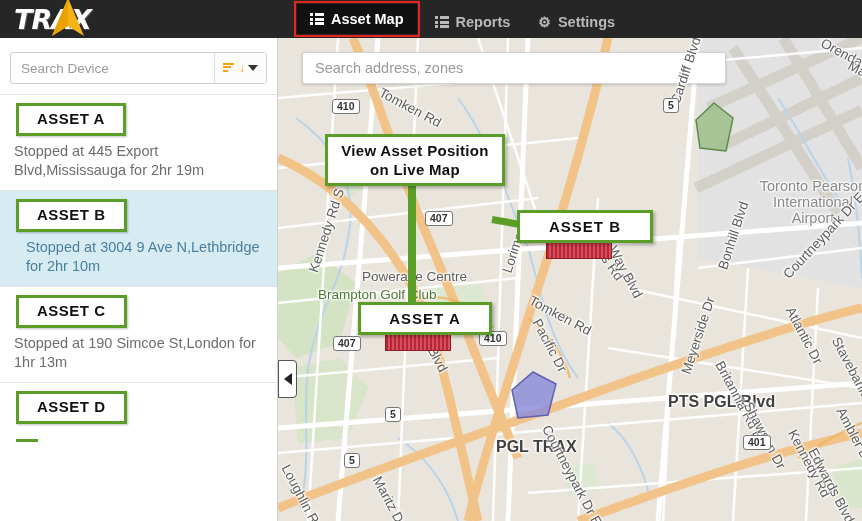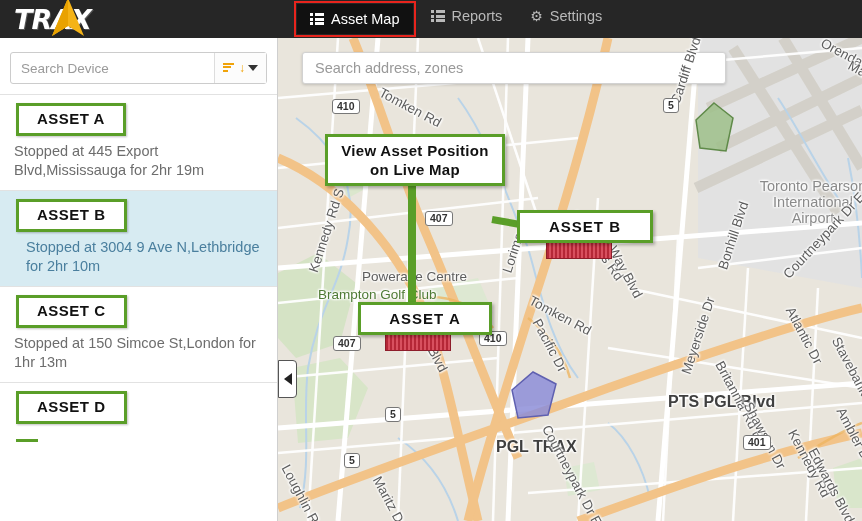"Asset Map" .nav-items { align-items: flex-start -> flex-end; font-weight: none -> bold }
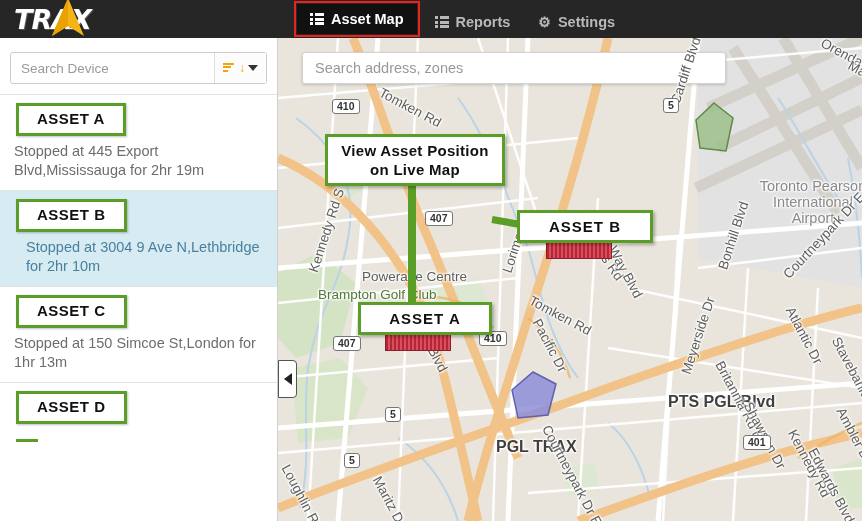"Stopped at 150 Simcoe St,London" div.asset-status { text: 150 -> 190 }
